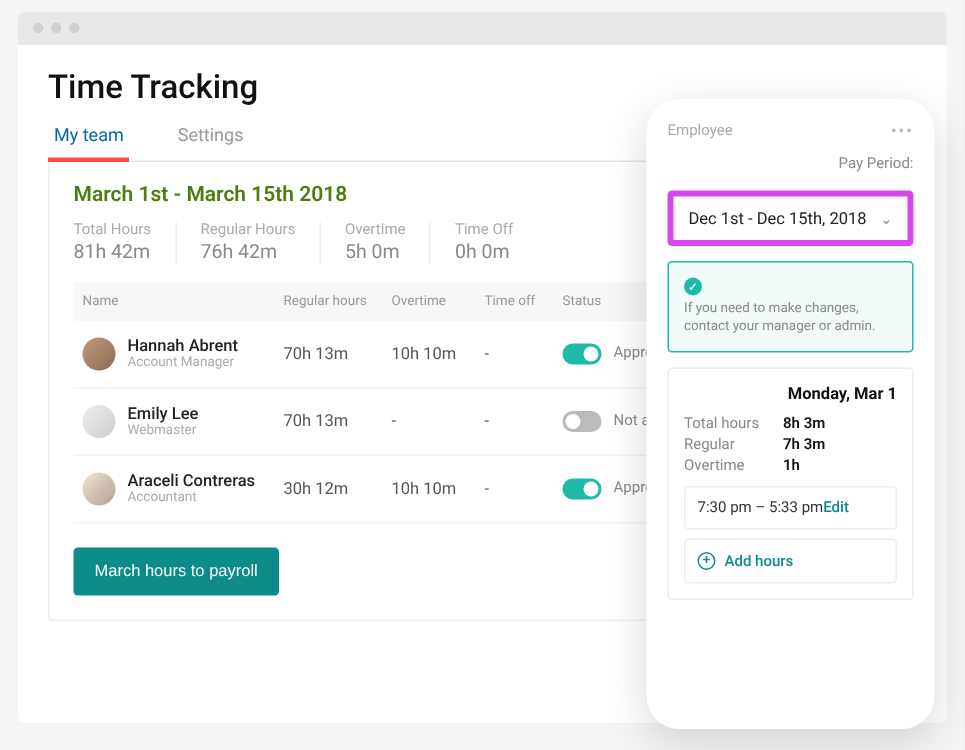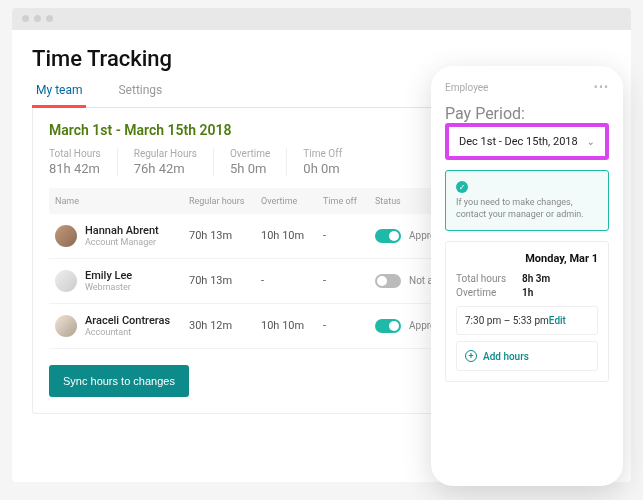"Pay Period:" .pp-label { font-size: 16px -> 10px; margin-bottom: 0 -> 12px; text-align: none -> right }
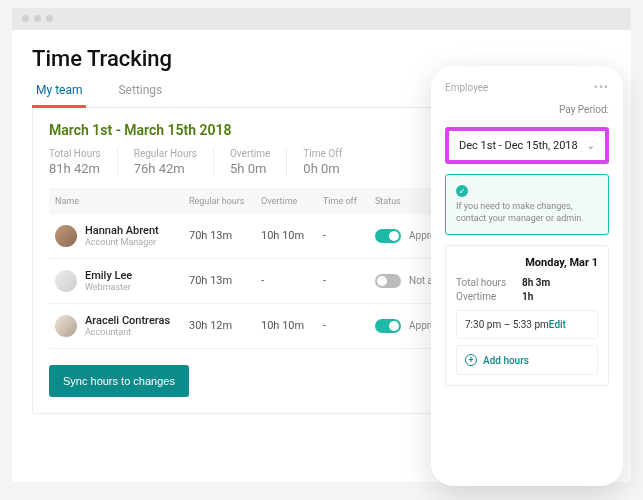"Regular" div { html: none -> <div> <span>Regular</span> <span>7h 3m</span> </div> }
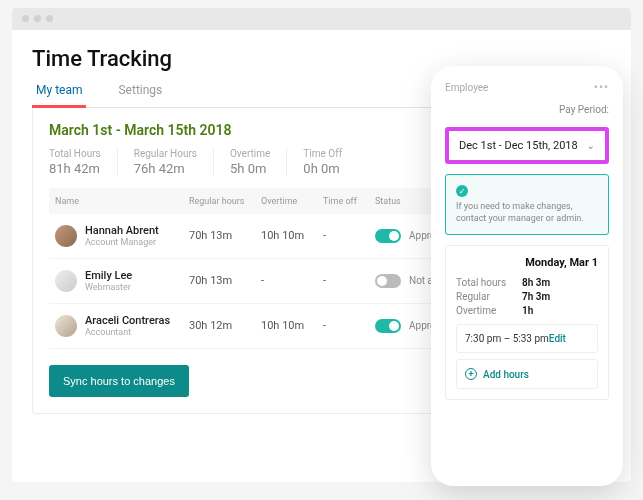"Sync hours to changes" button.sync-btn { text: Sync hours to changes -> March hours to payroll }
